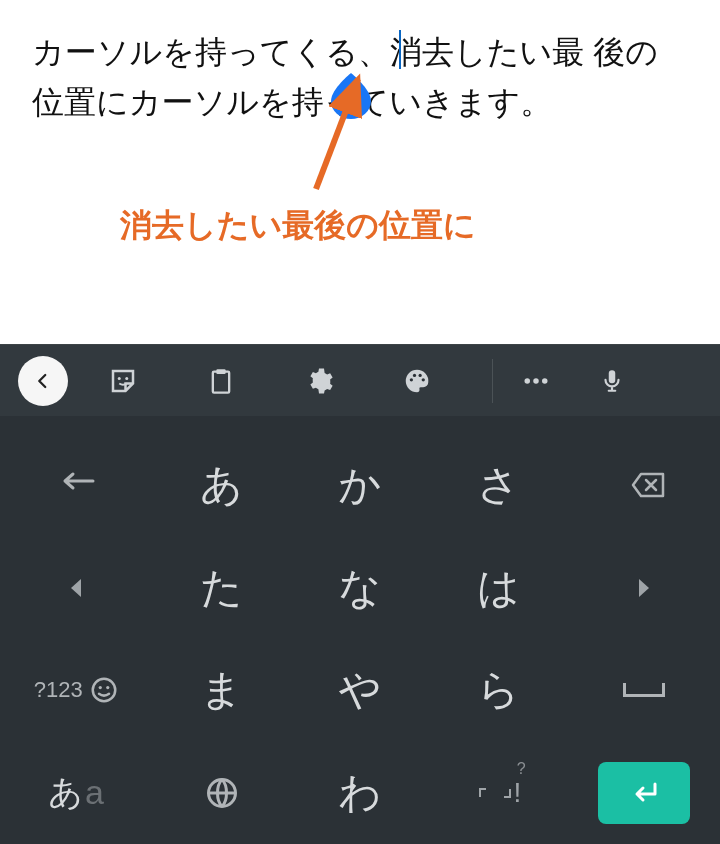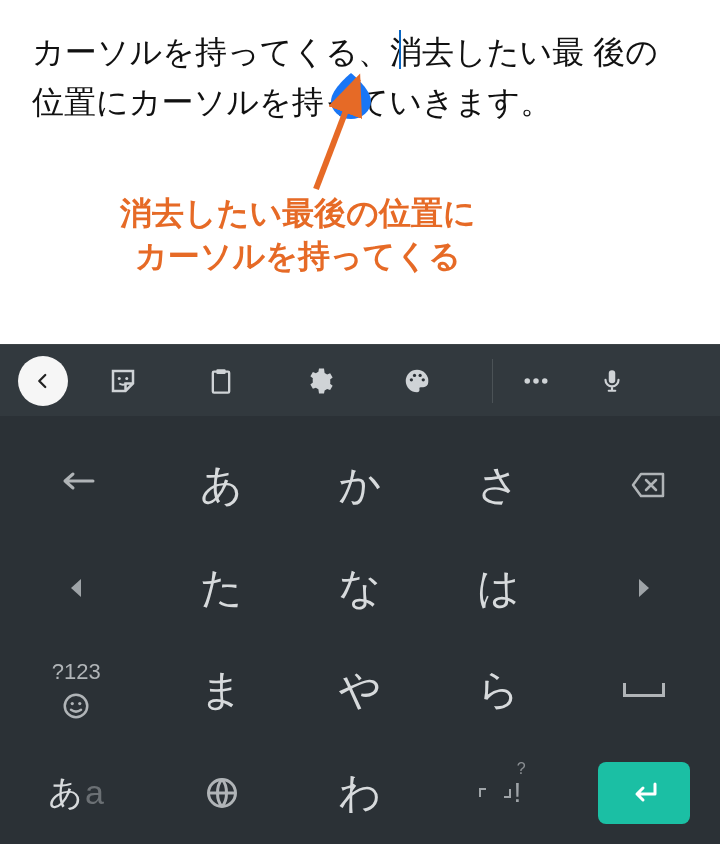"消去したい最後の位置に" .annotation { top: 192px -> 204px }
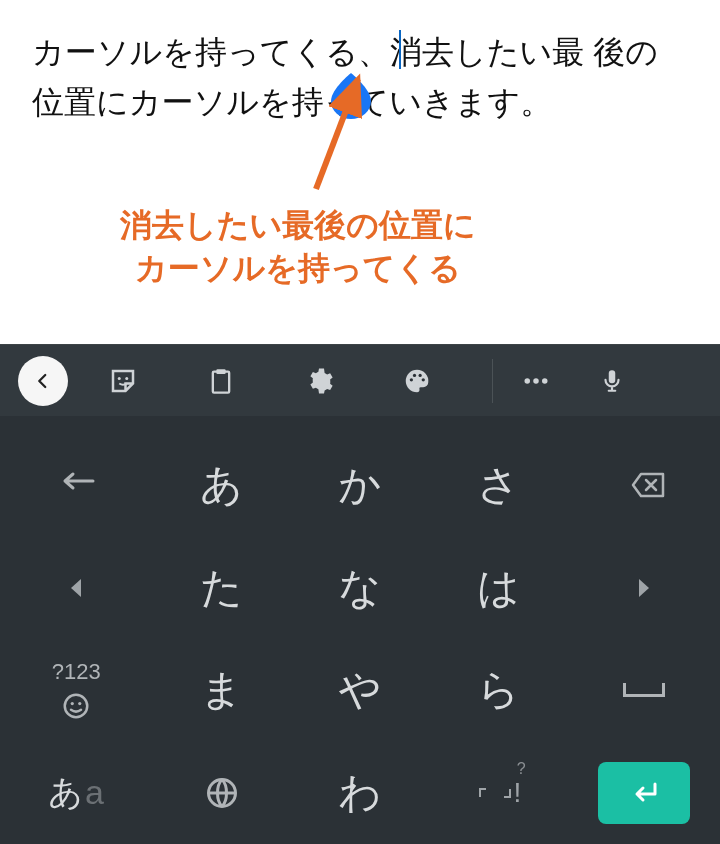"カーソルを持ってくる" div { html: <div>カーソルを持ってくる</div> -> none }
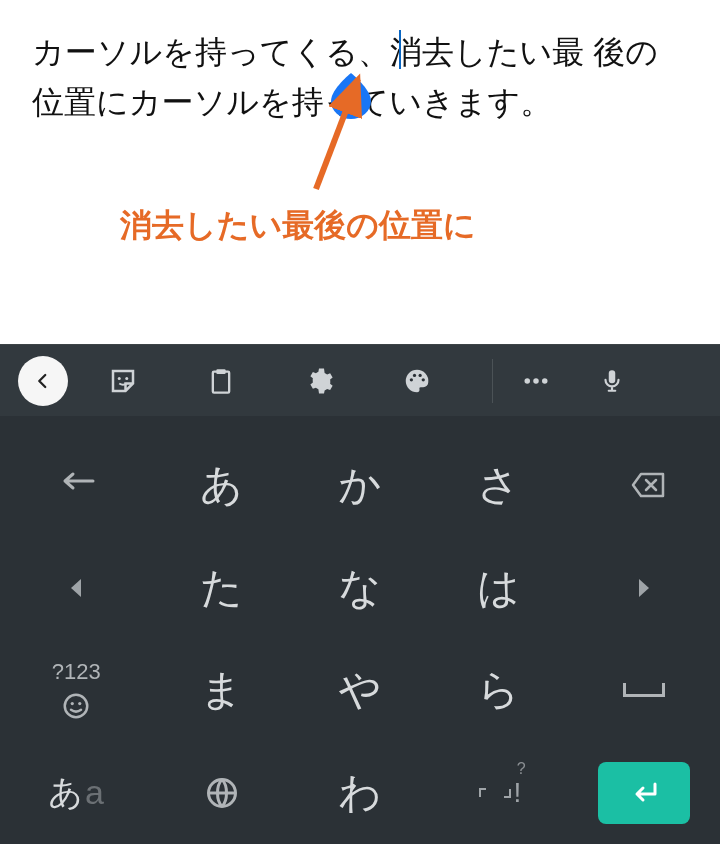"?123" .mode123 { flex-direction: column -> none }
